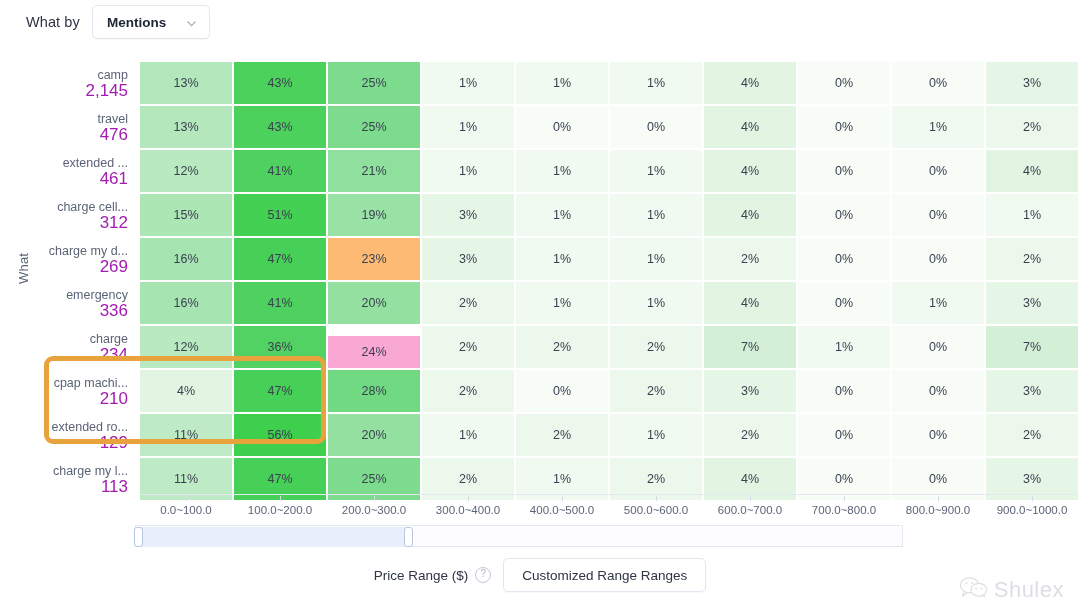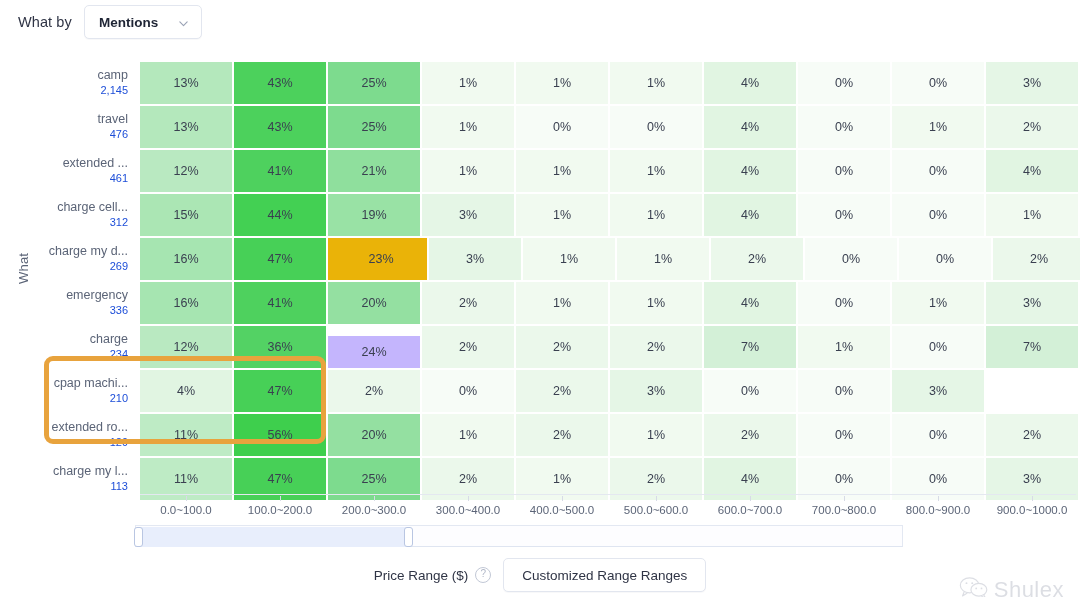"What by" .topbar-label { margin-left: none -> 8px }
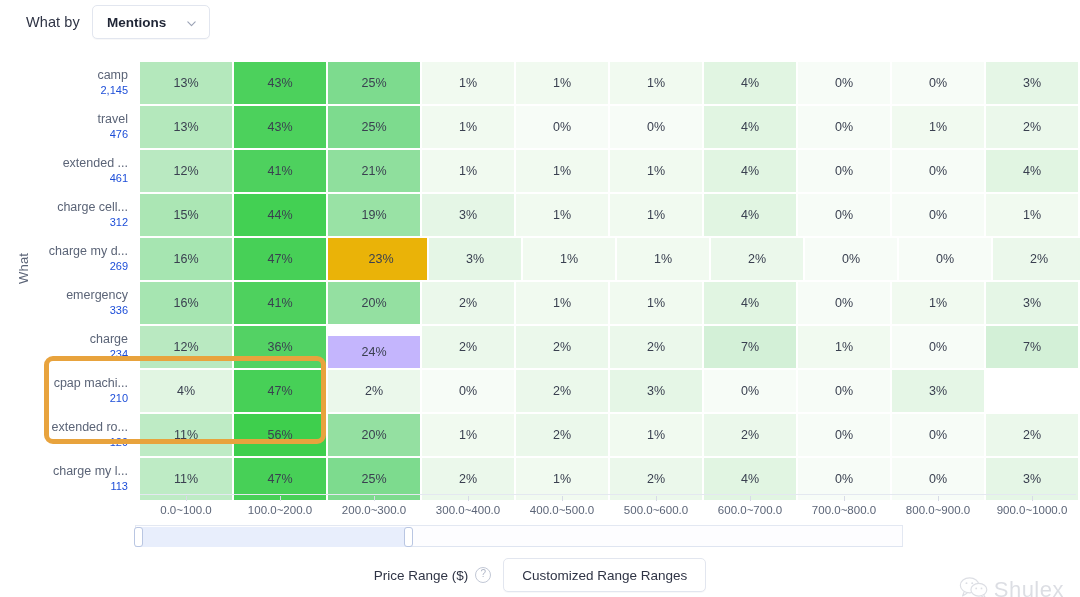"2,145" .ylabel .ct { color: #1d4ed8 -> #a21caf; font-size: 11px -> 17px }
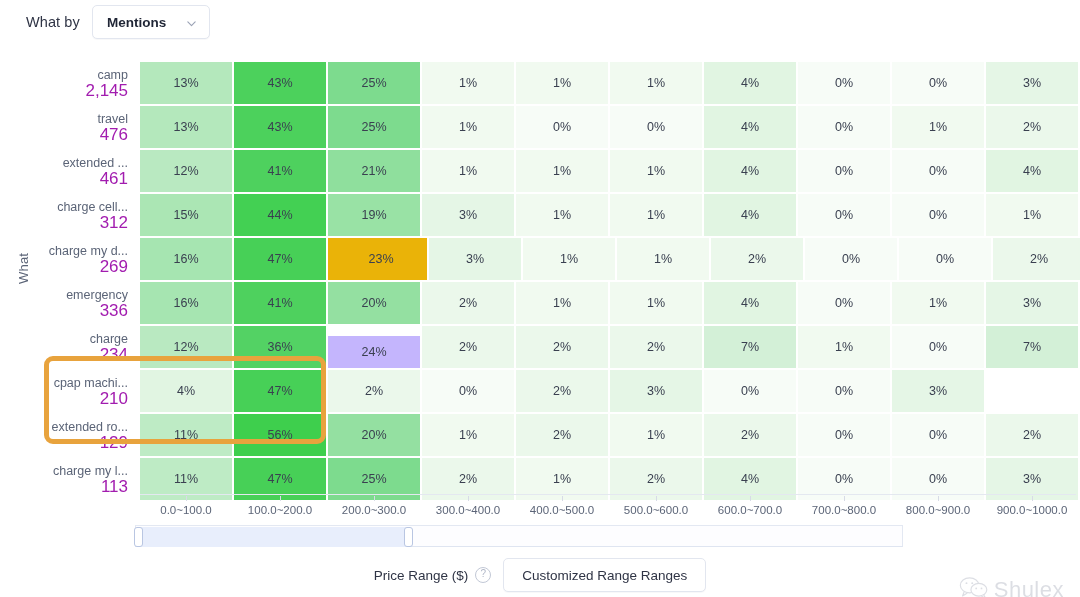"44%" div.cell { text: 44% -> 51% }
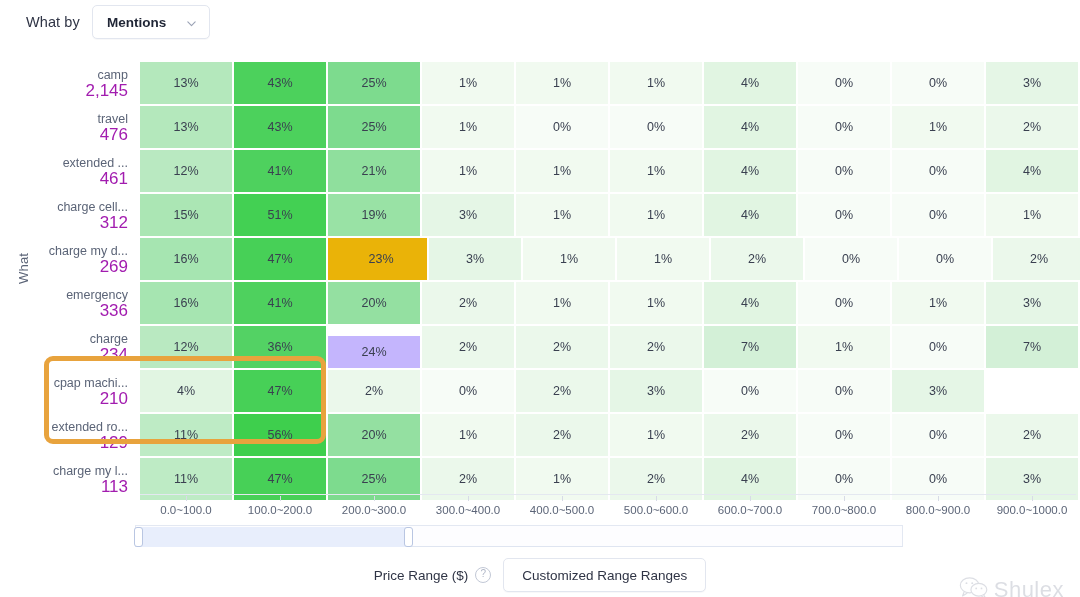"23%" div.cell { background: #eab308 -> #fdba74; padding-left: 7px -> none }
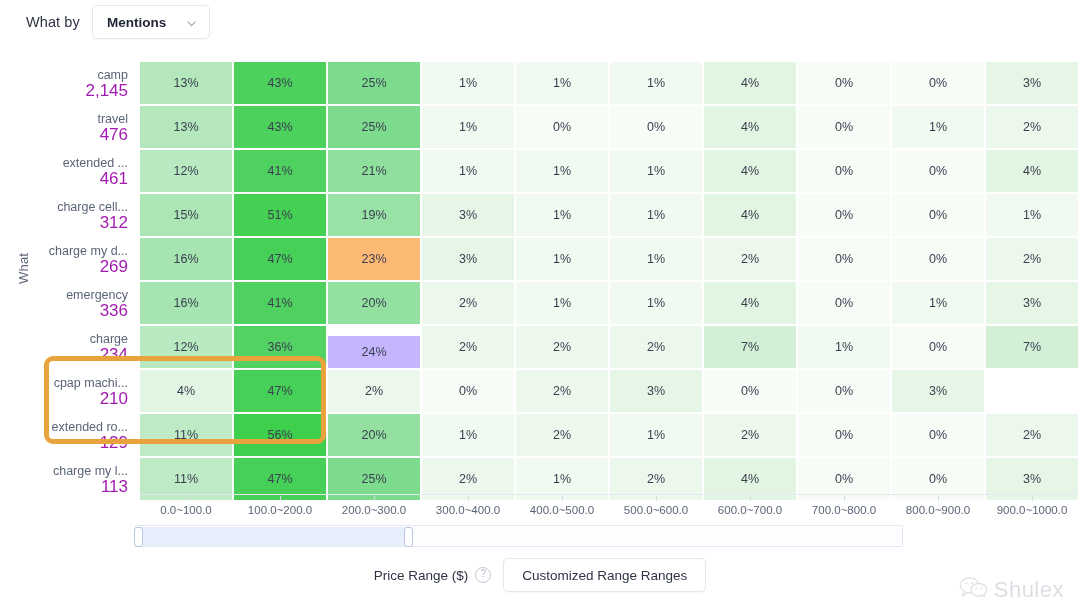"24%" div.cell { background: #c4b5fd -> #f9a8d4 }
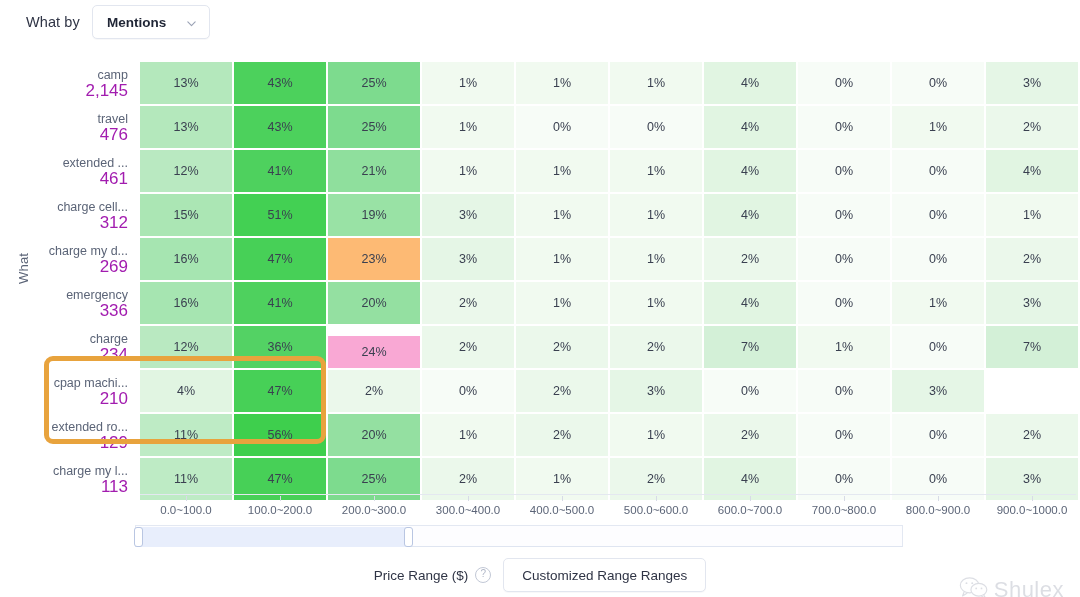"28%" div.cell { html: none -> <div>28%</div> }
